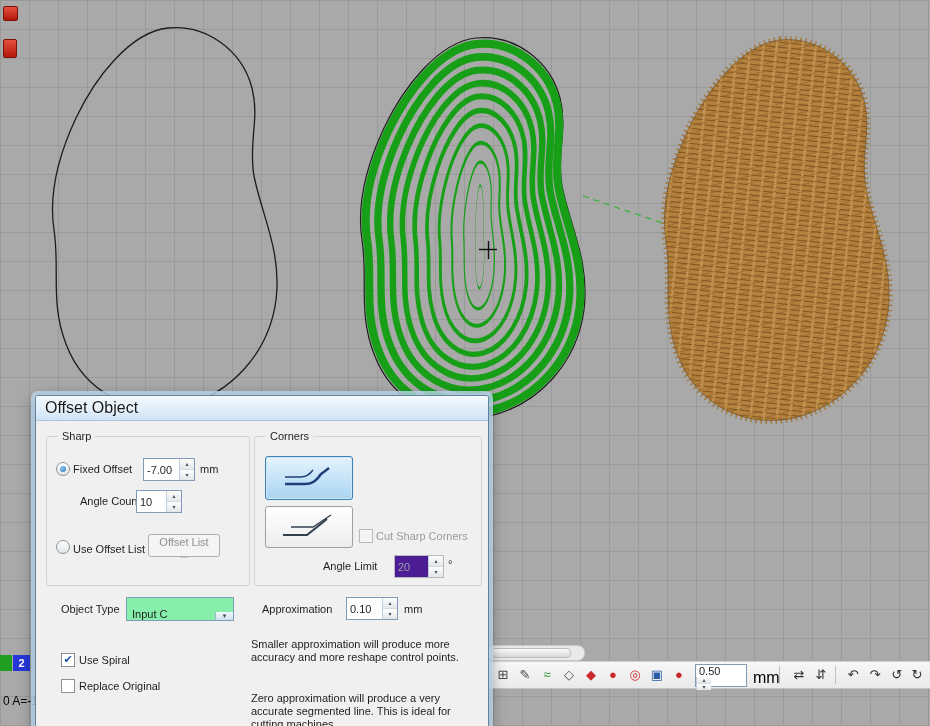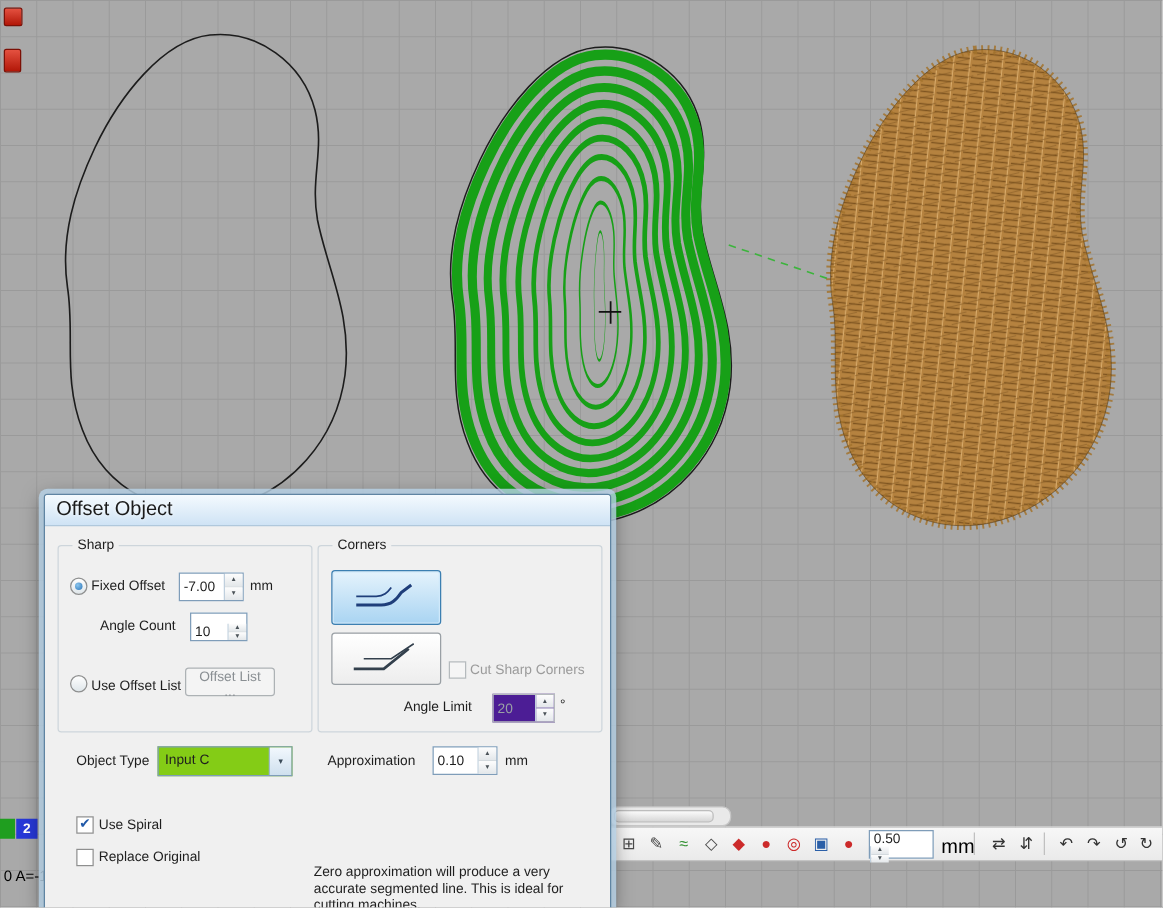"10" div.spin { align-items: flex-end -> none; left: 116px -> 100px }
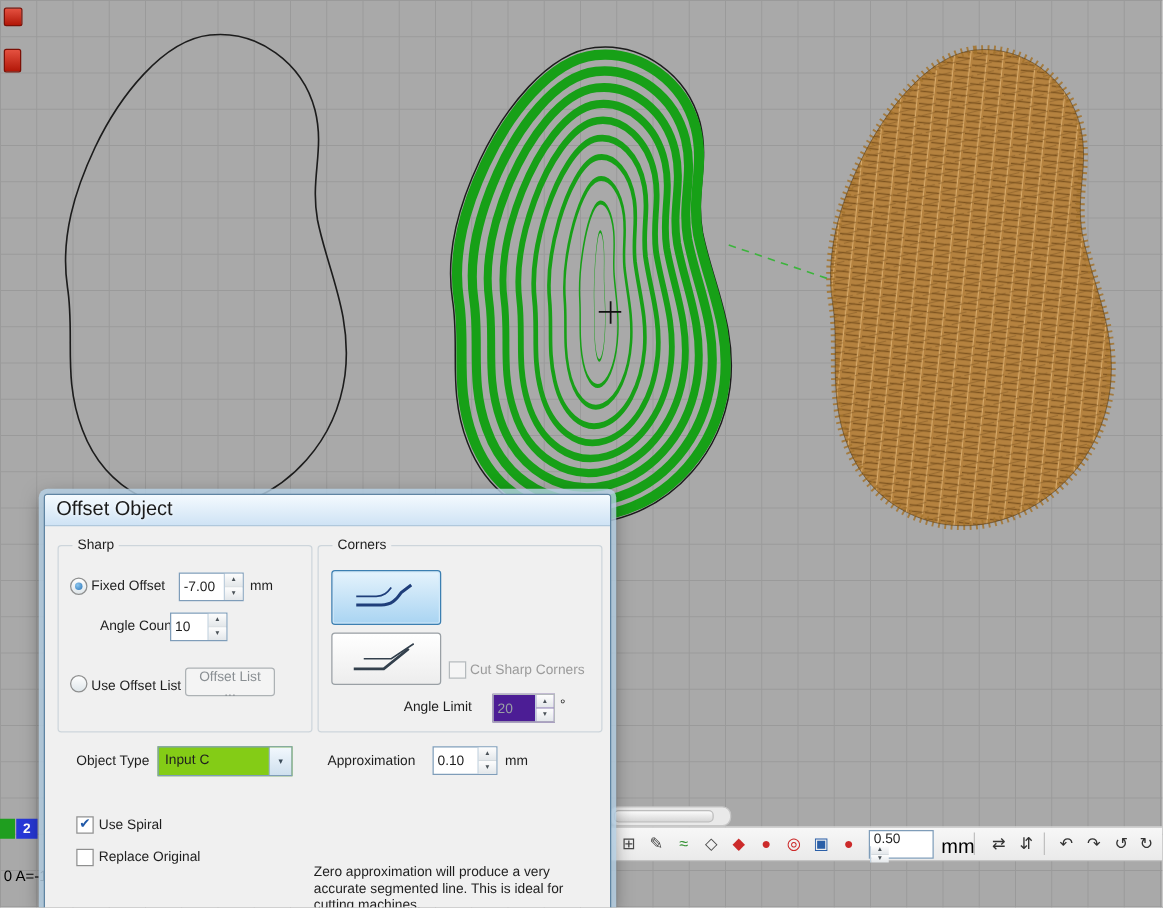"Input C" .dd { align-items: none -> flex-end; background: #84cc16 -> #86efac }
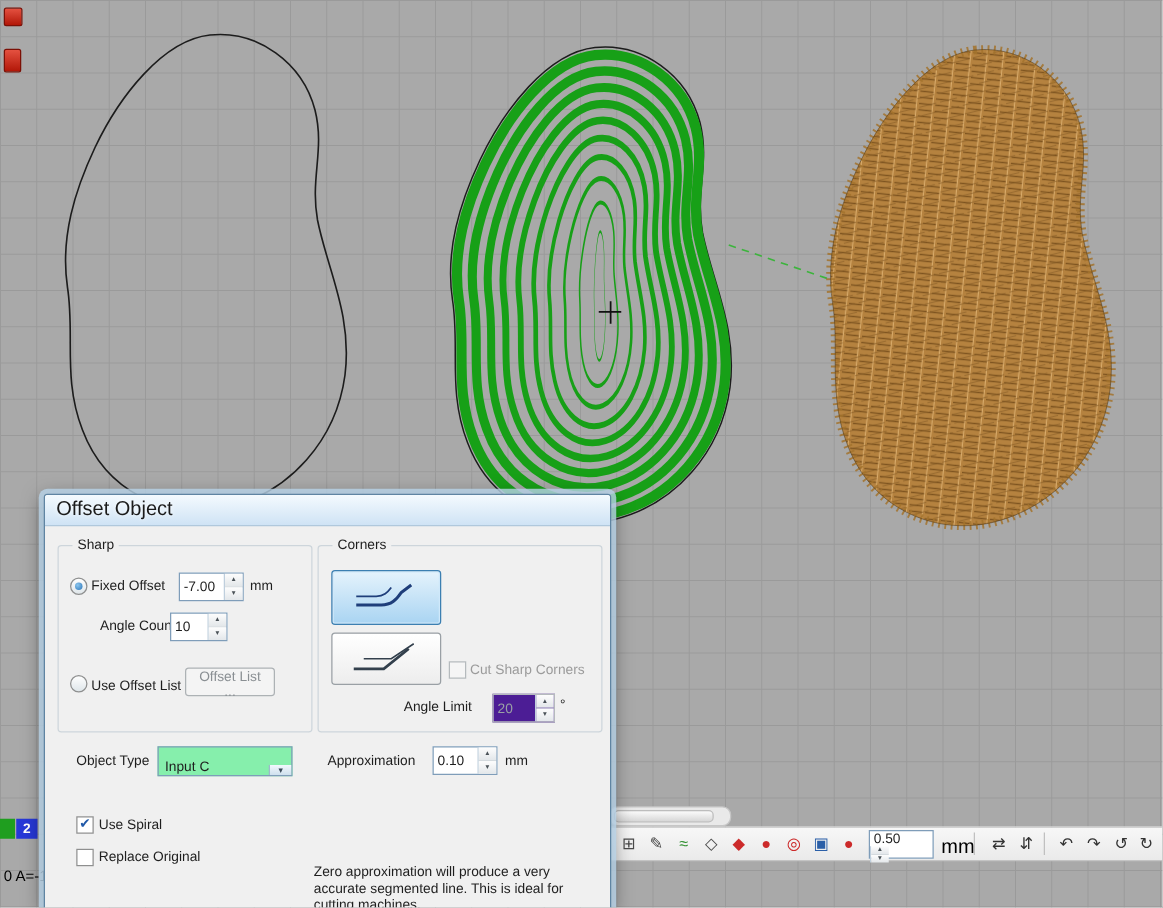"Smaller approximation will produce more" div.note { html: none -> <div>Smaller approximation will produce more accuracy and more reshape control points.</div> }
